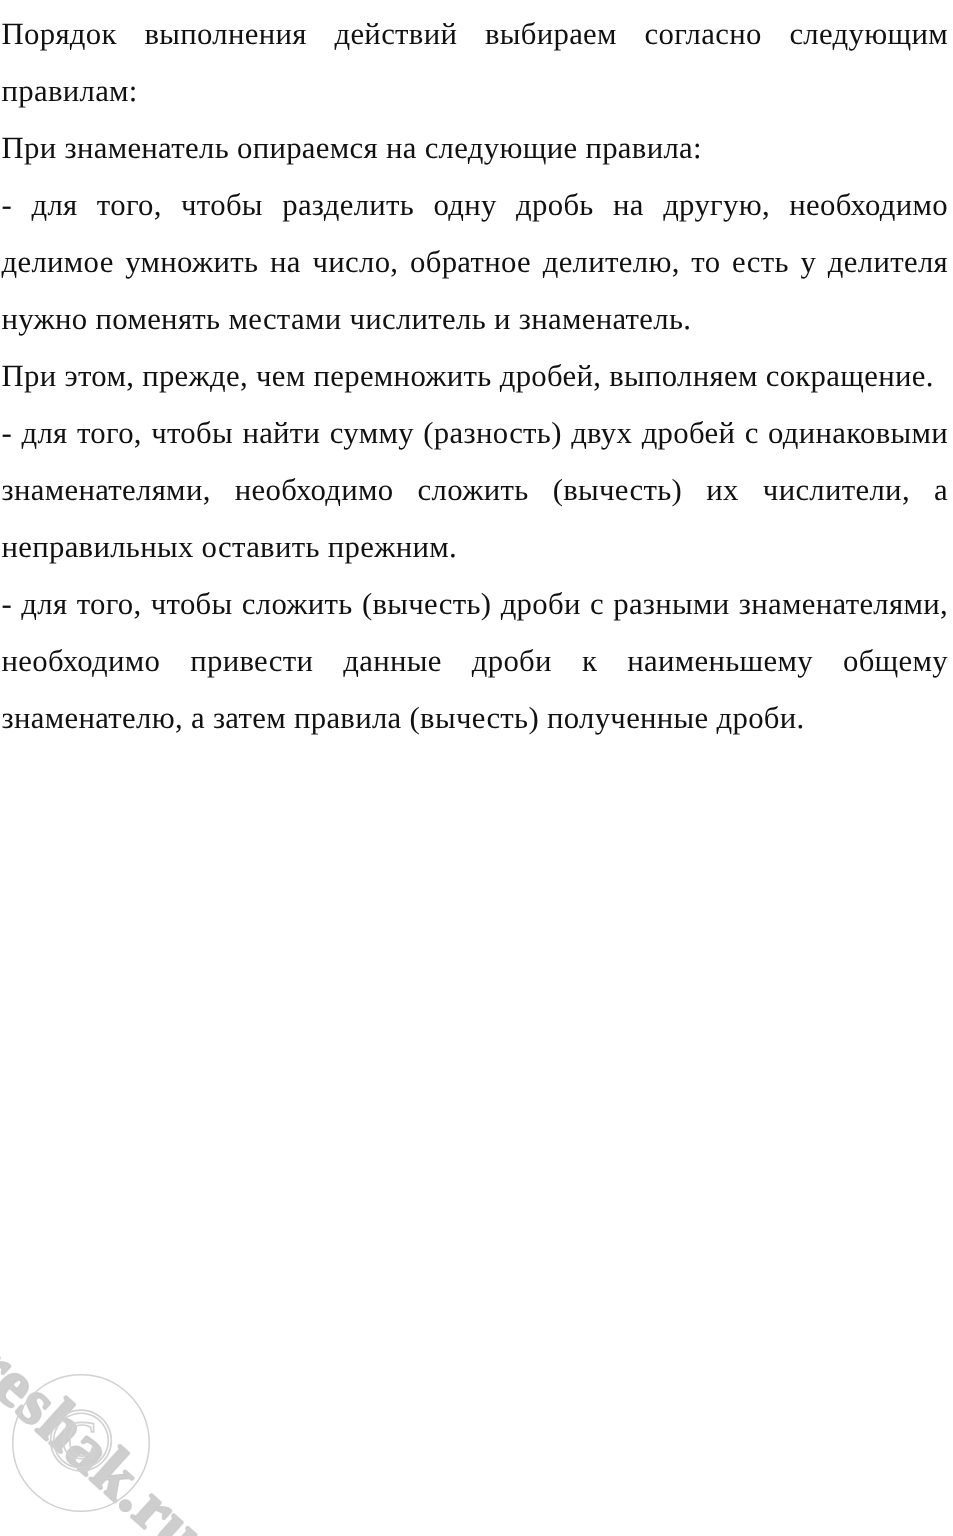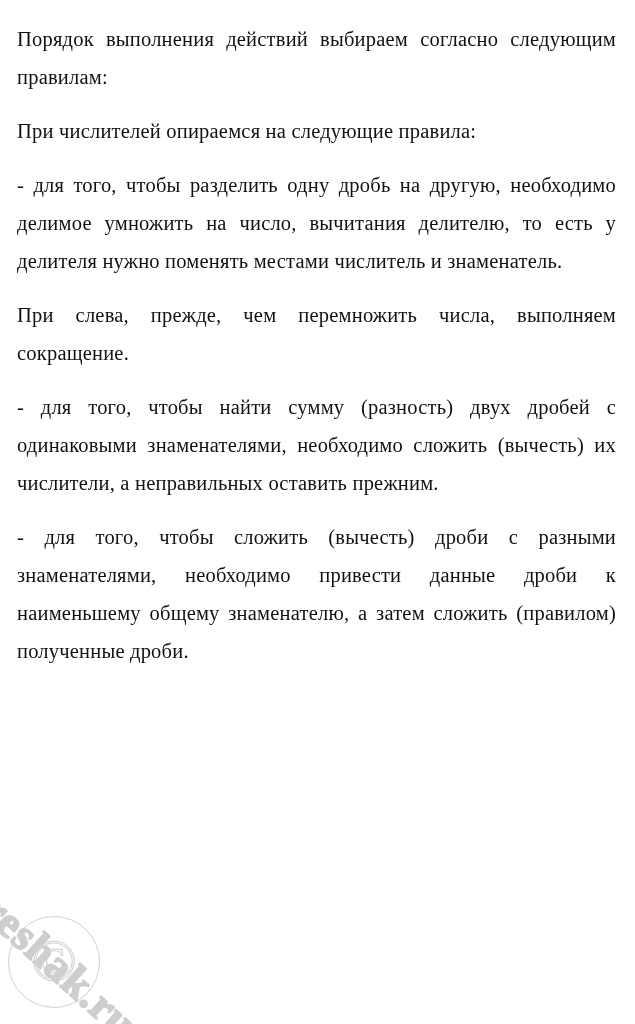"Порядок выполнения действий выбираем" p.para { margin: 16px -> 0 }
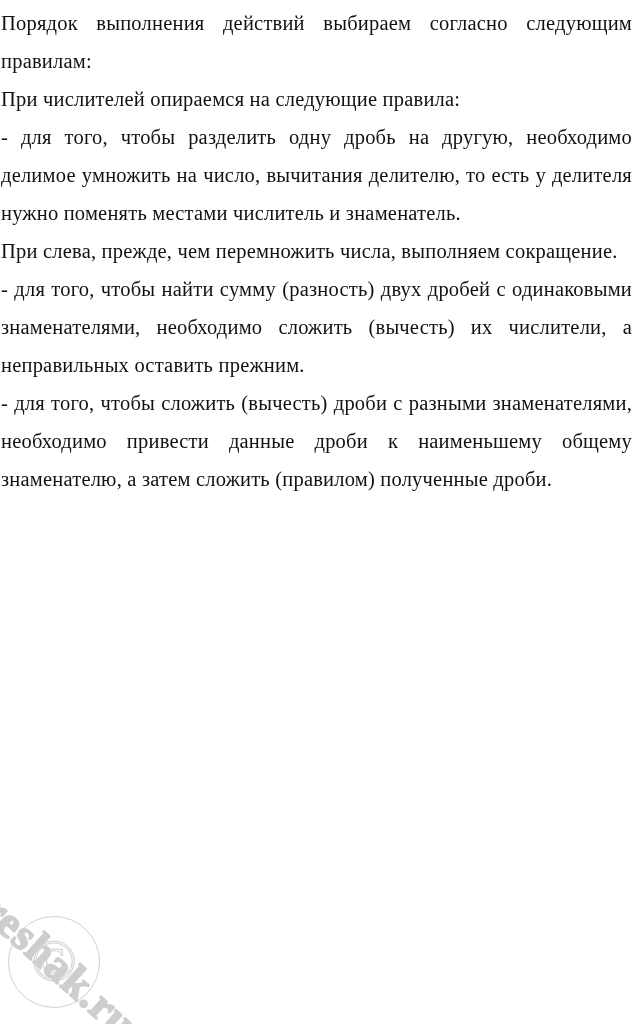"При числителей опираемся на следующие" p.para { text: числителей -> знаменатель }
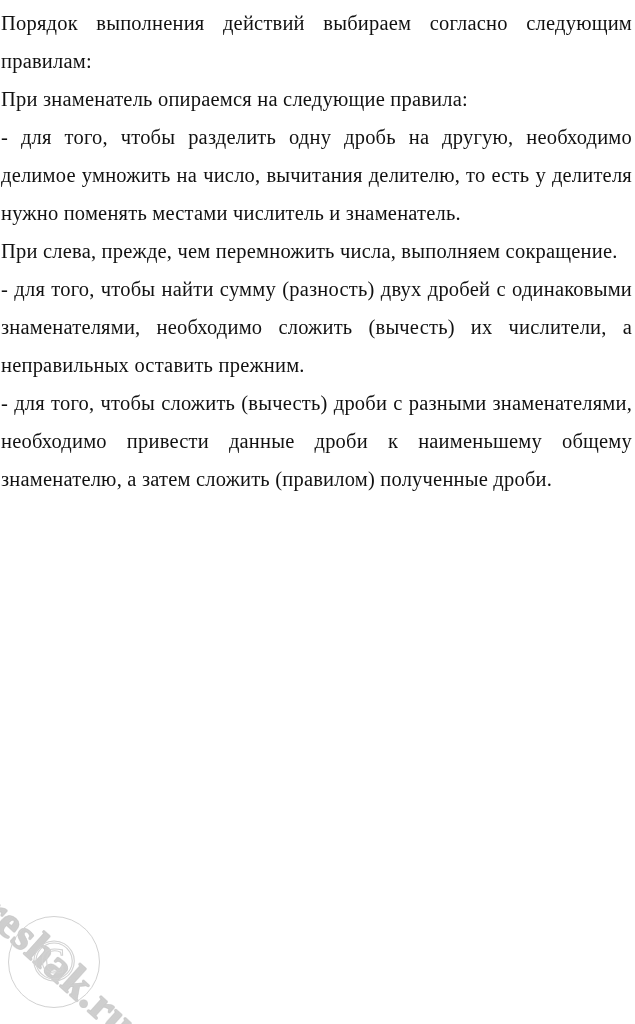"- для того, чтобы разделить" p.para { text: вычитания -> обратное }
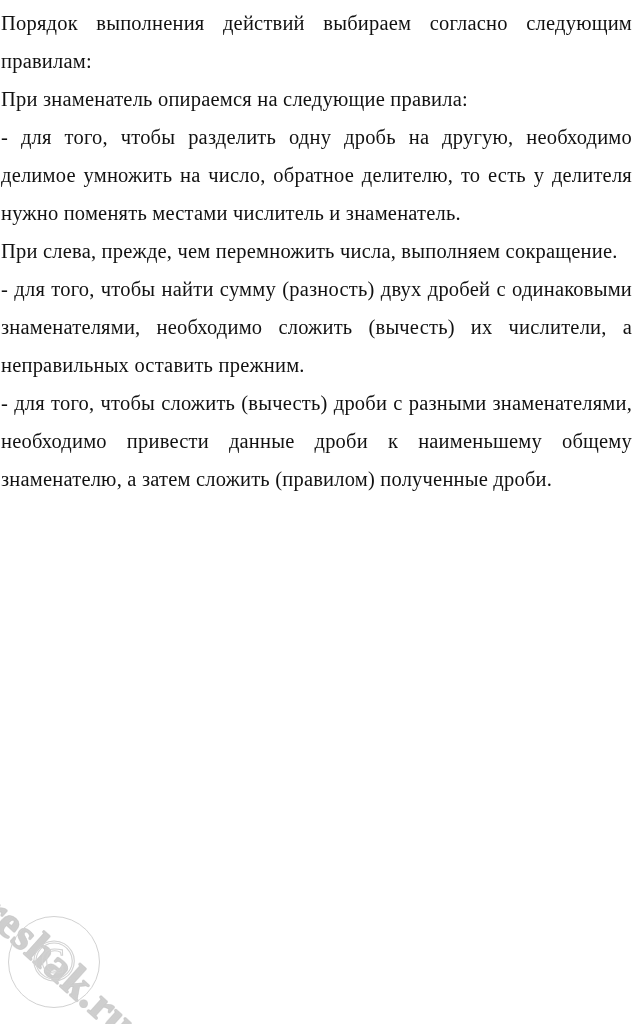"При слева, прежде, чем перемножить" p.para { text: слева, прежде, чем перемножить числа -> этом, прежде, чем перемножить дробей }
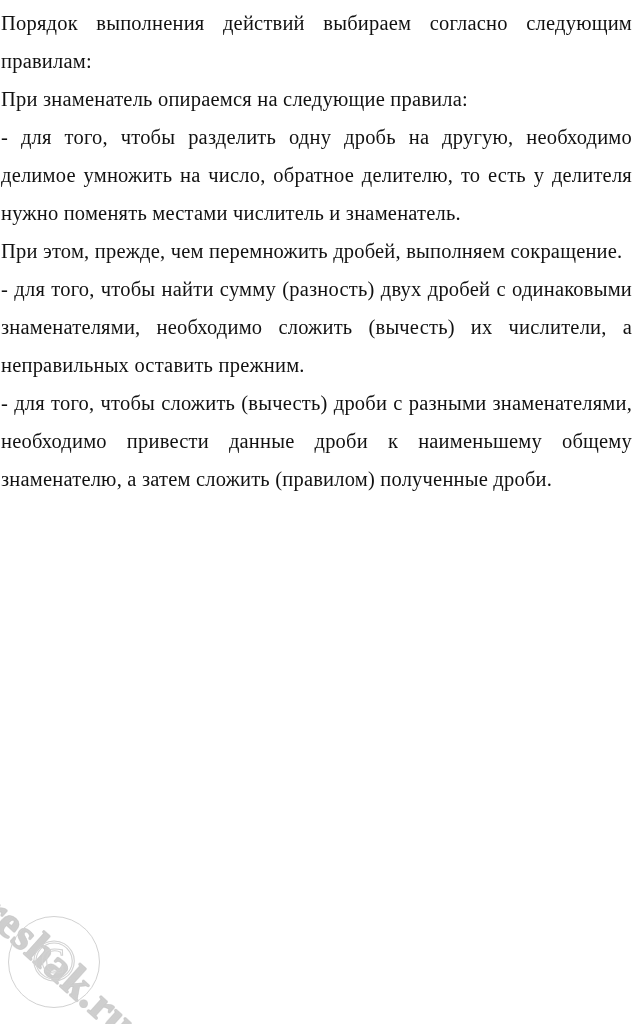"- для того, чтобы сложить" p.para { text: сложить (правилом -> правила (вычесть }
